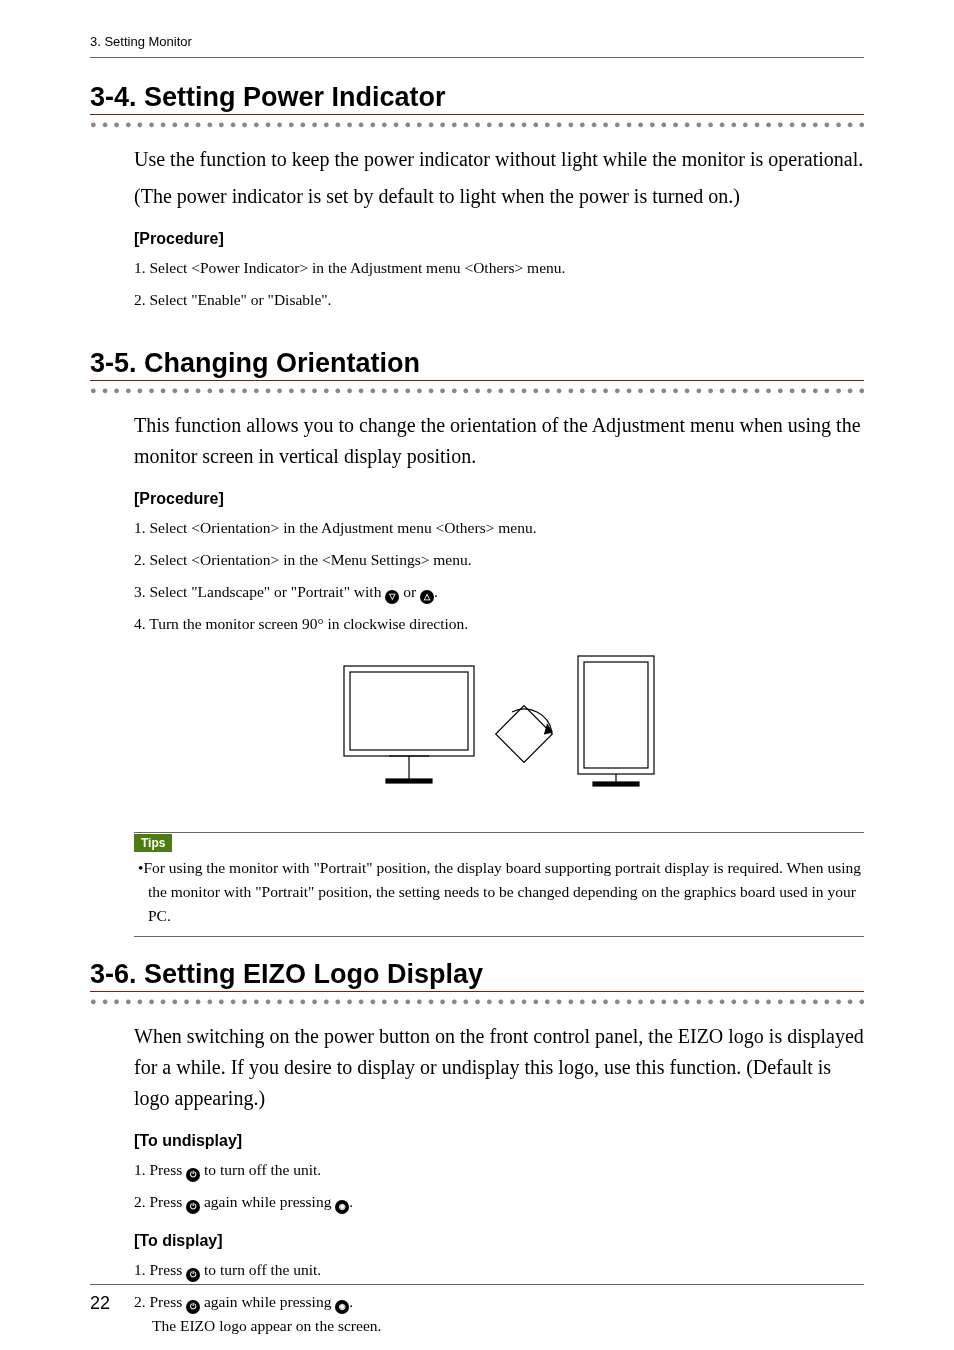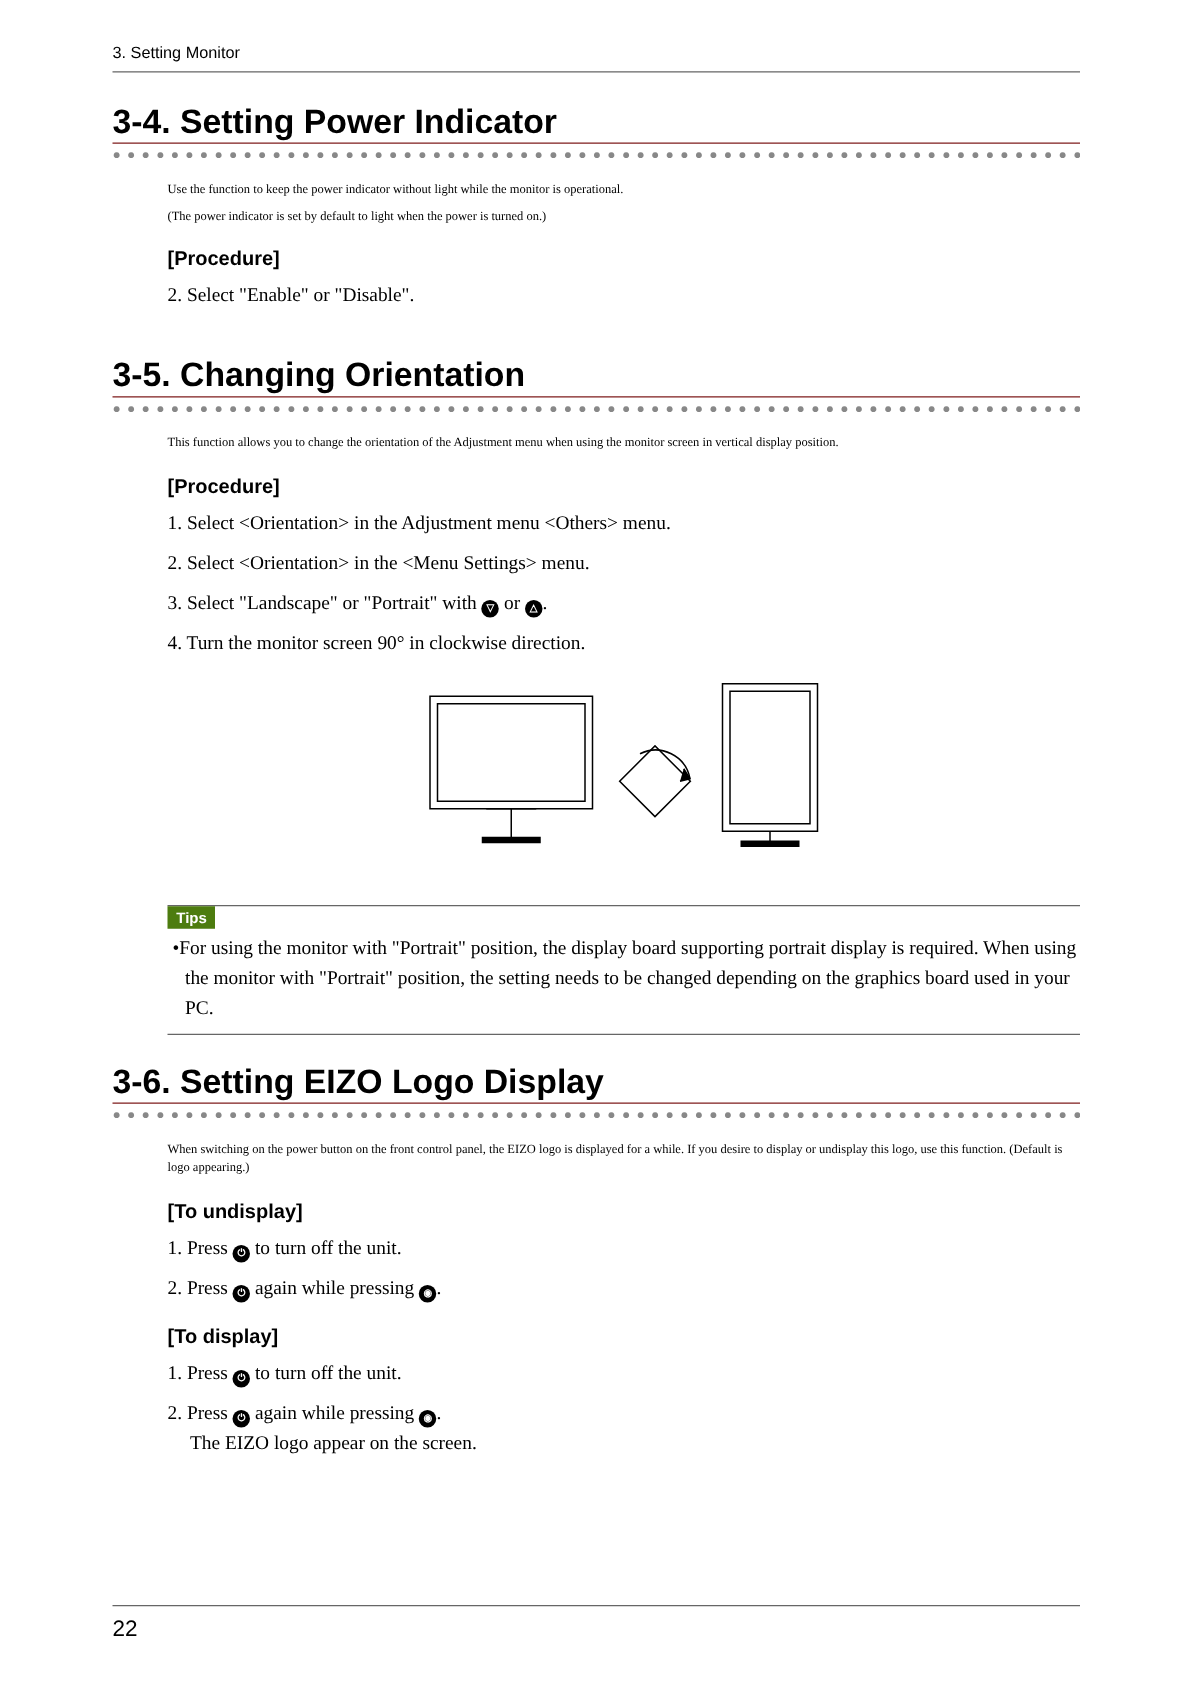"Use the function to keep" .para { font-size: 10px -> 20px }
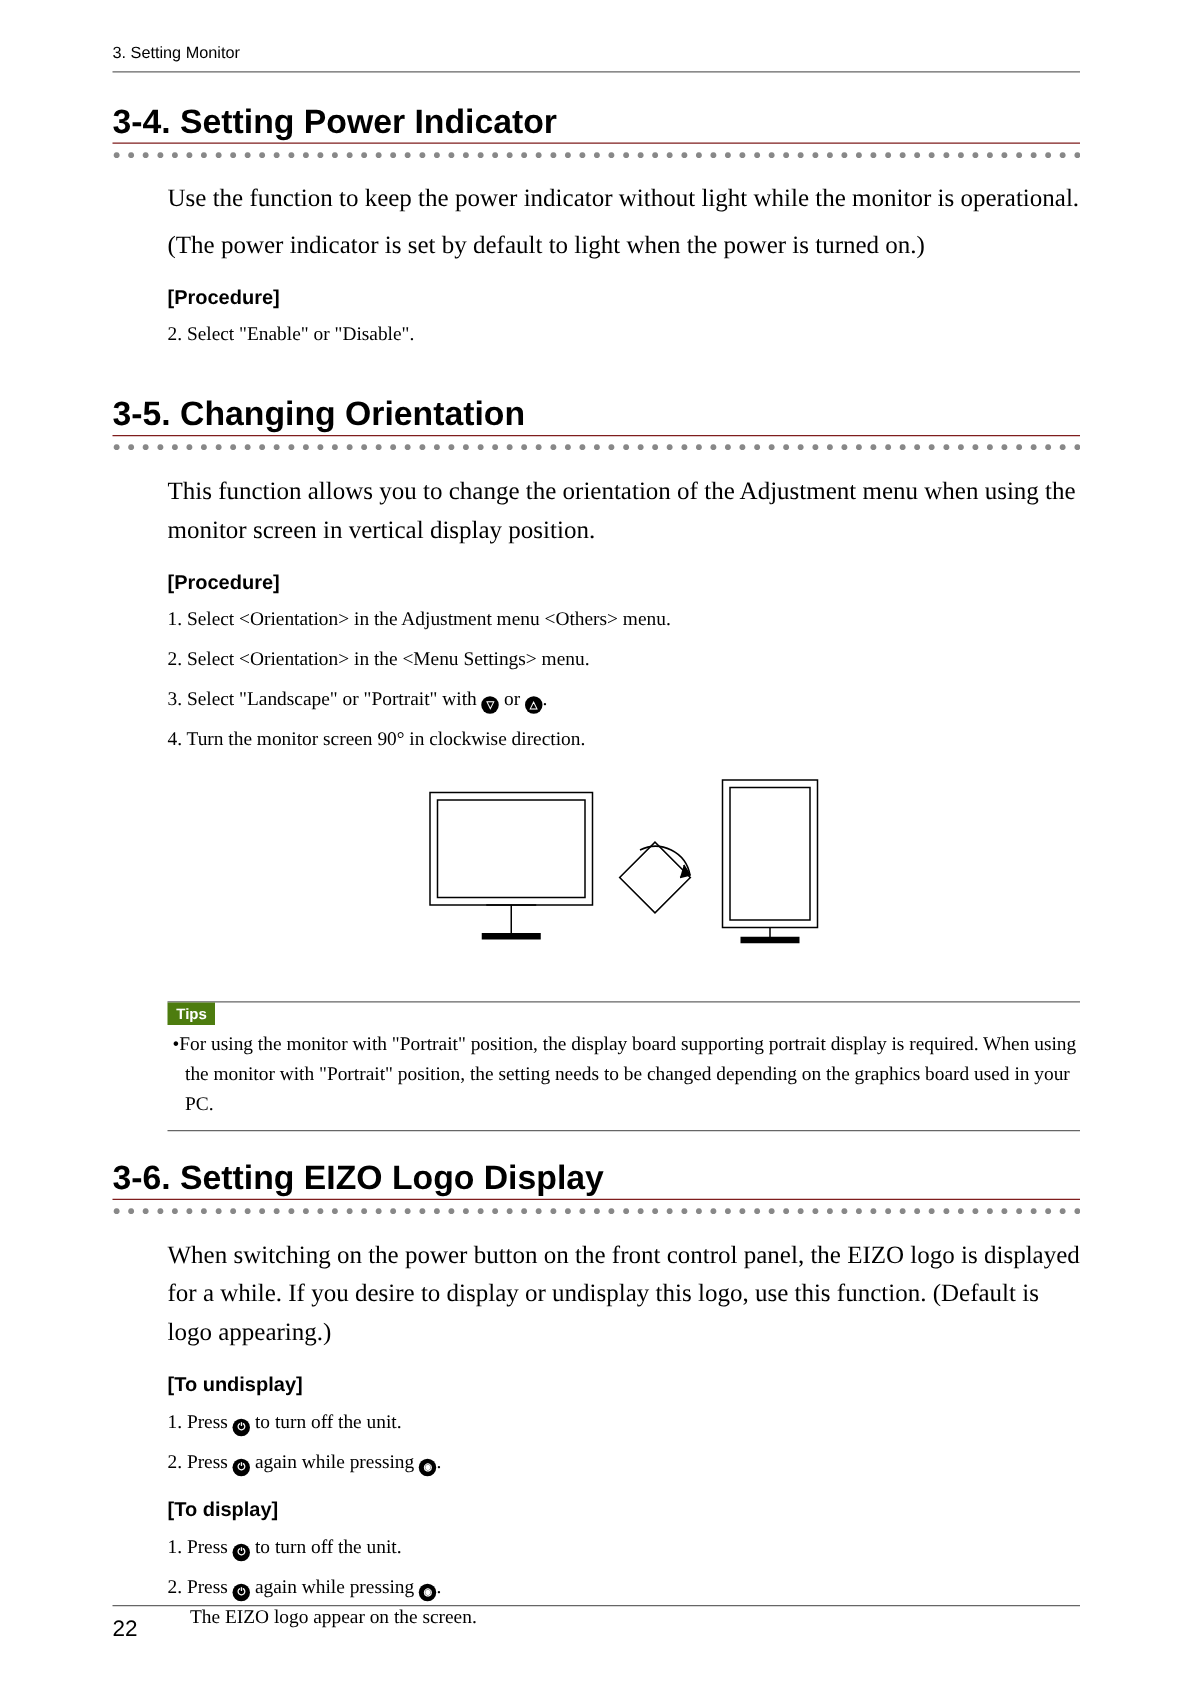"1. Select <Power Indicator> in" p.step { html: none -> <p>1. Select &lt;Power Indicator&gt; in the Adjustment menu &lt;Others&gt; menu.</p> }
